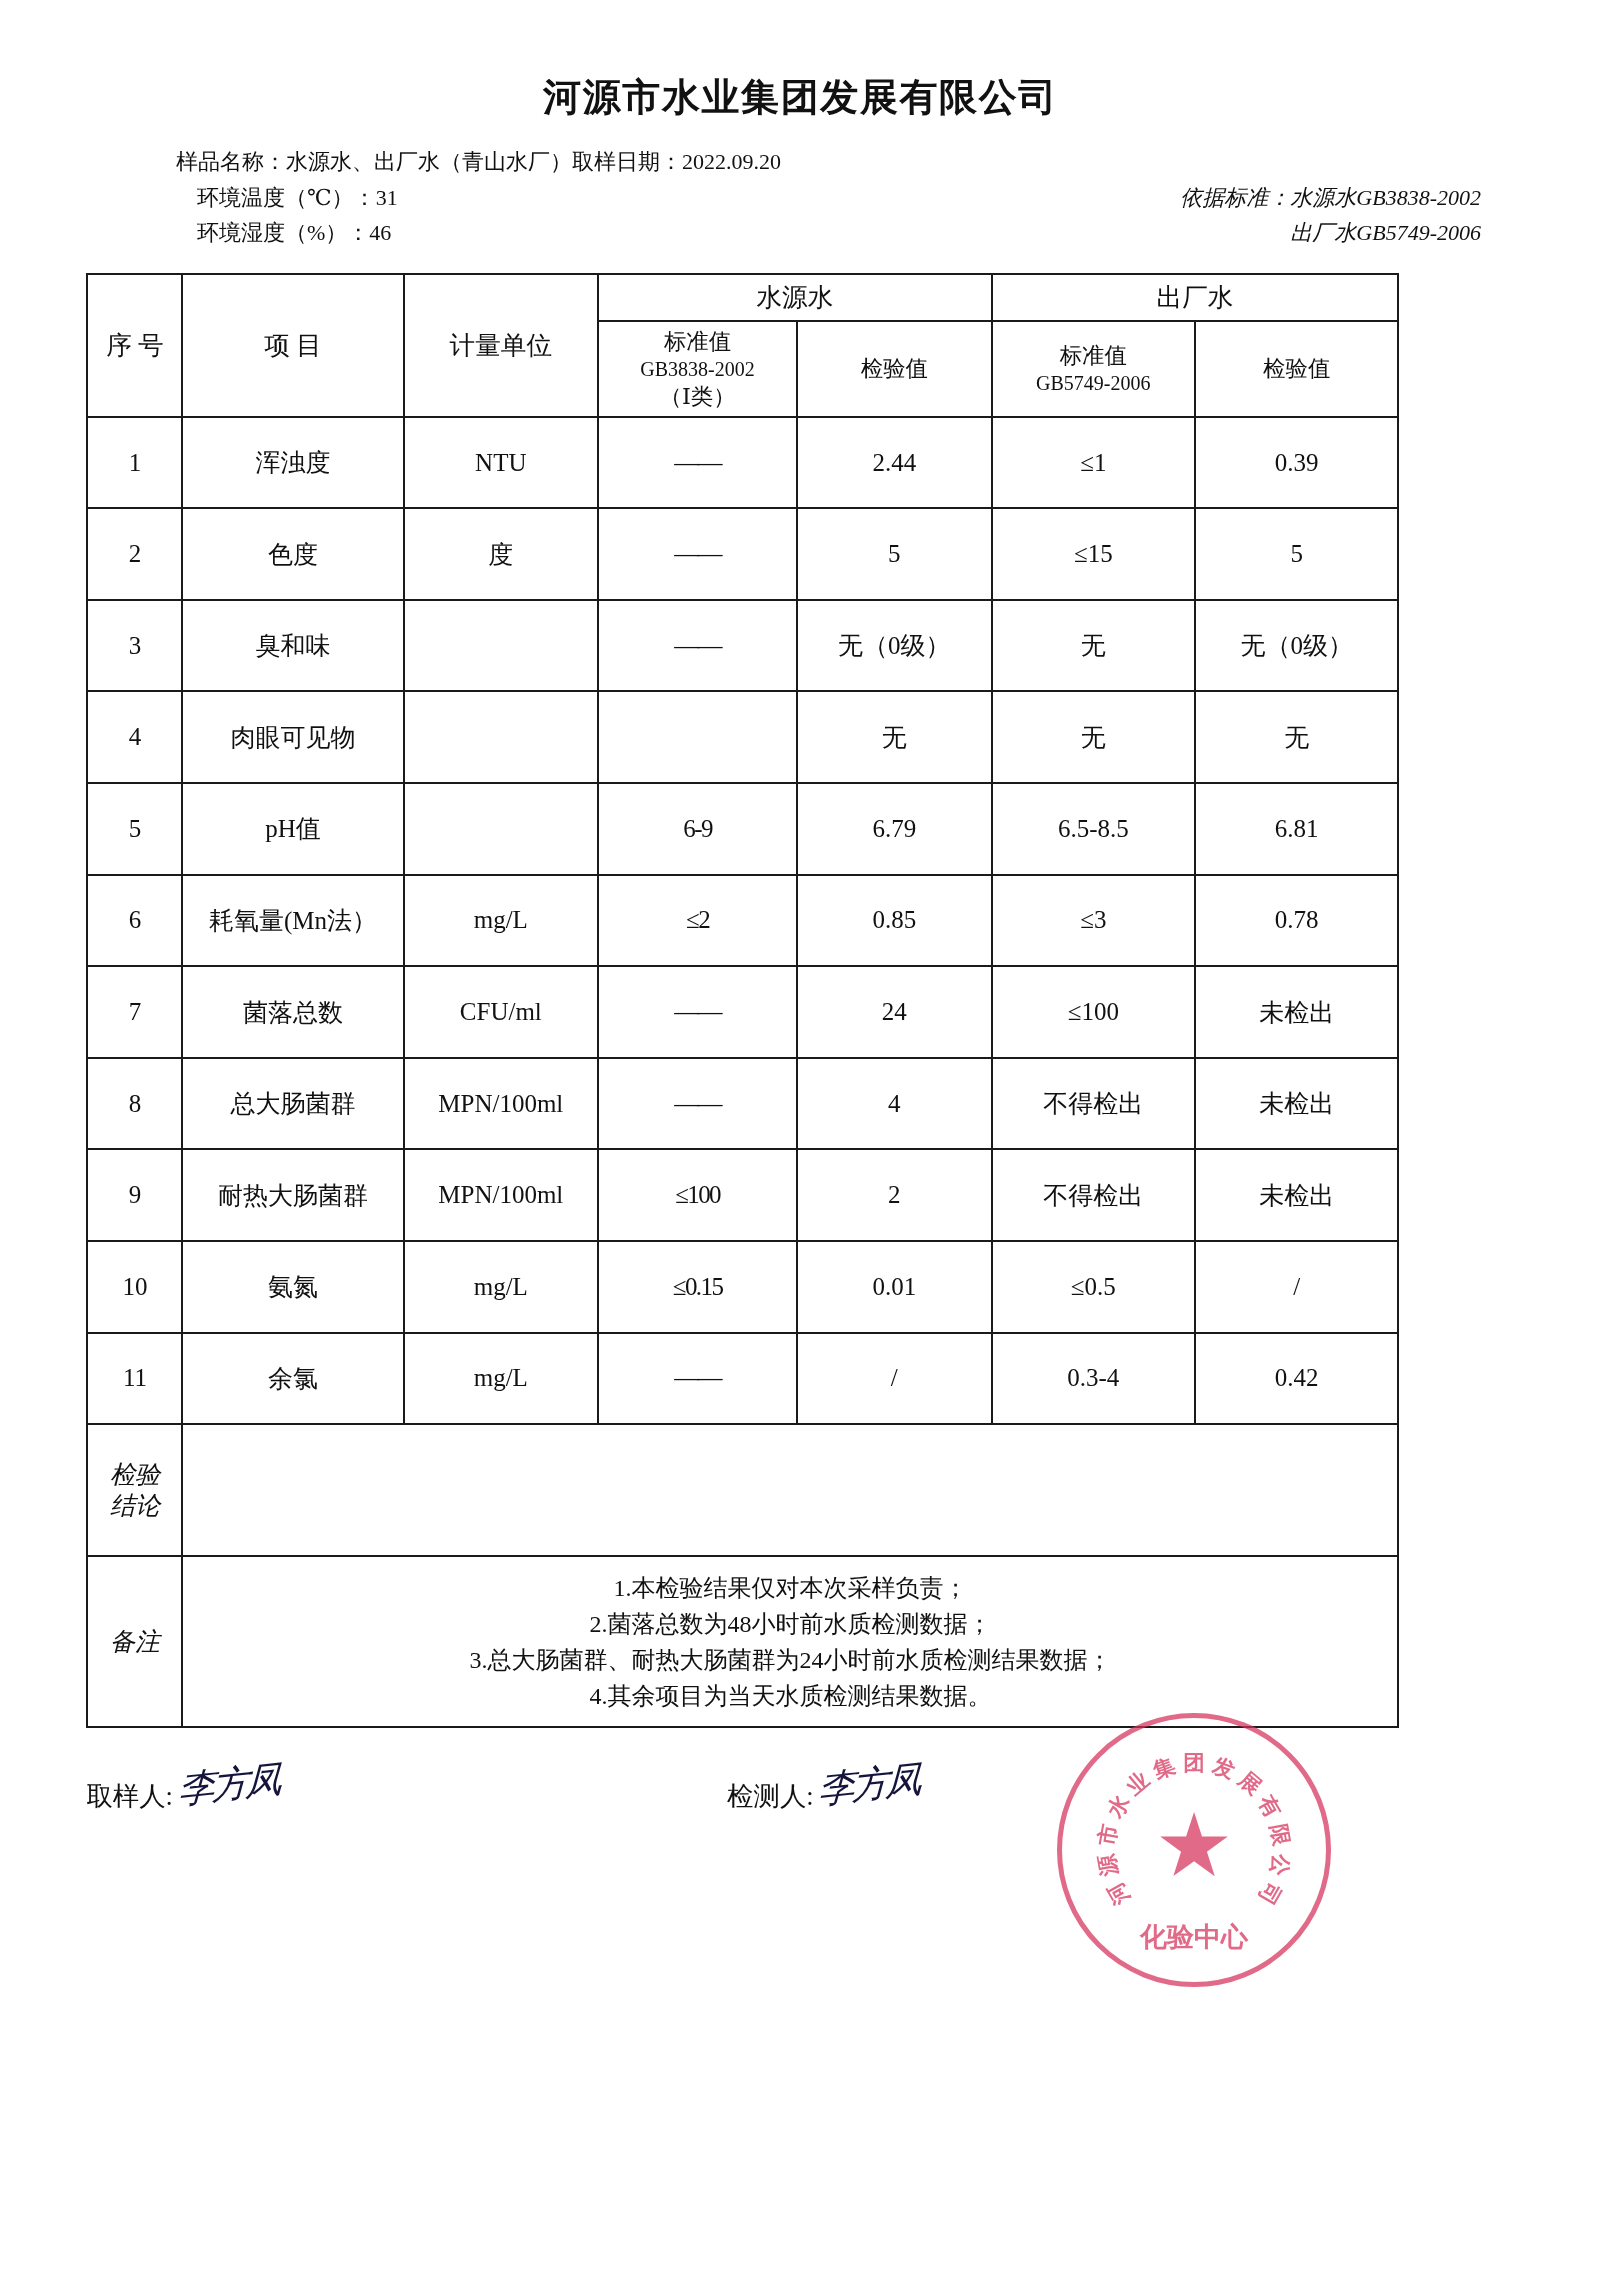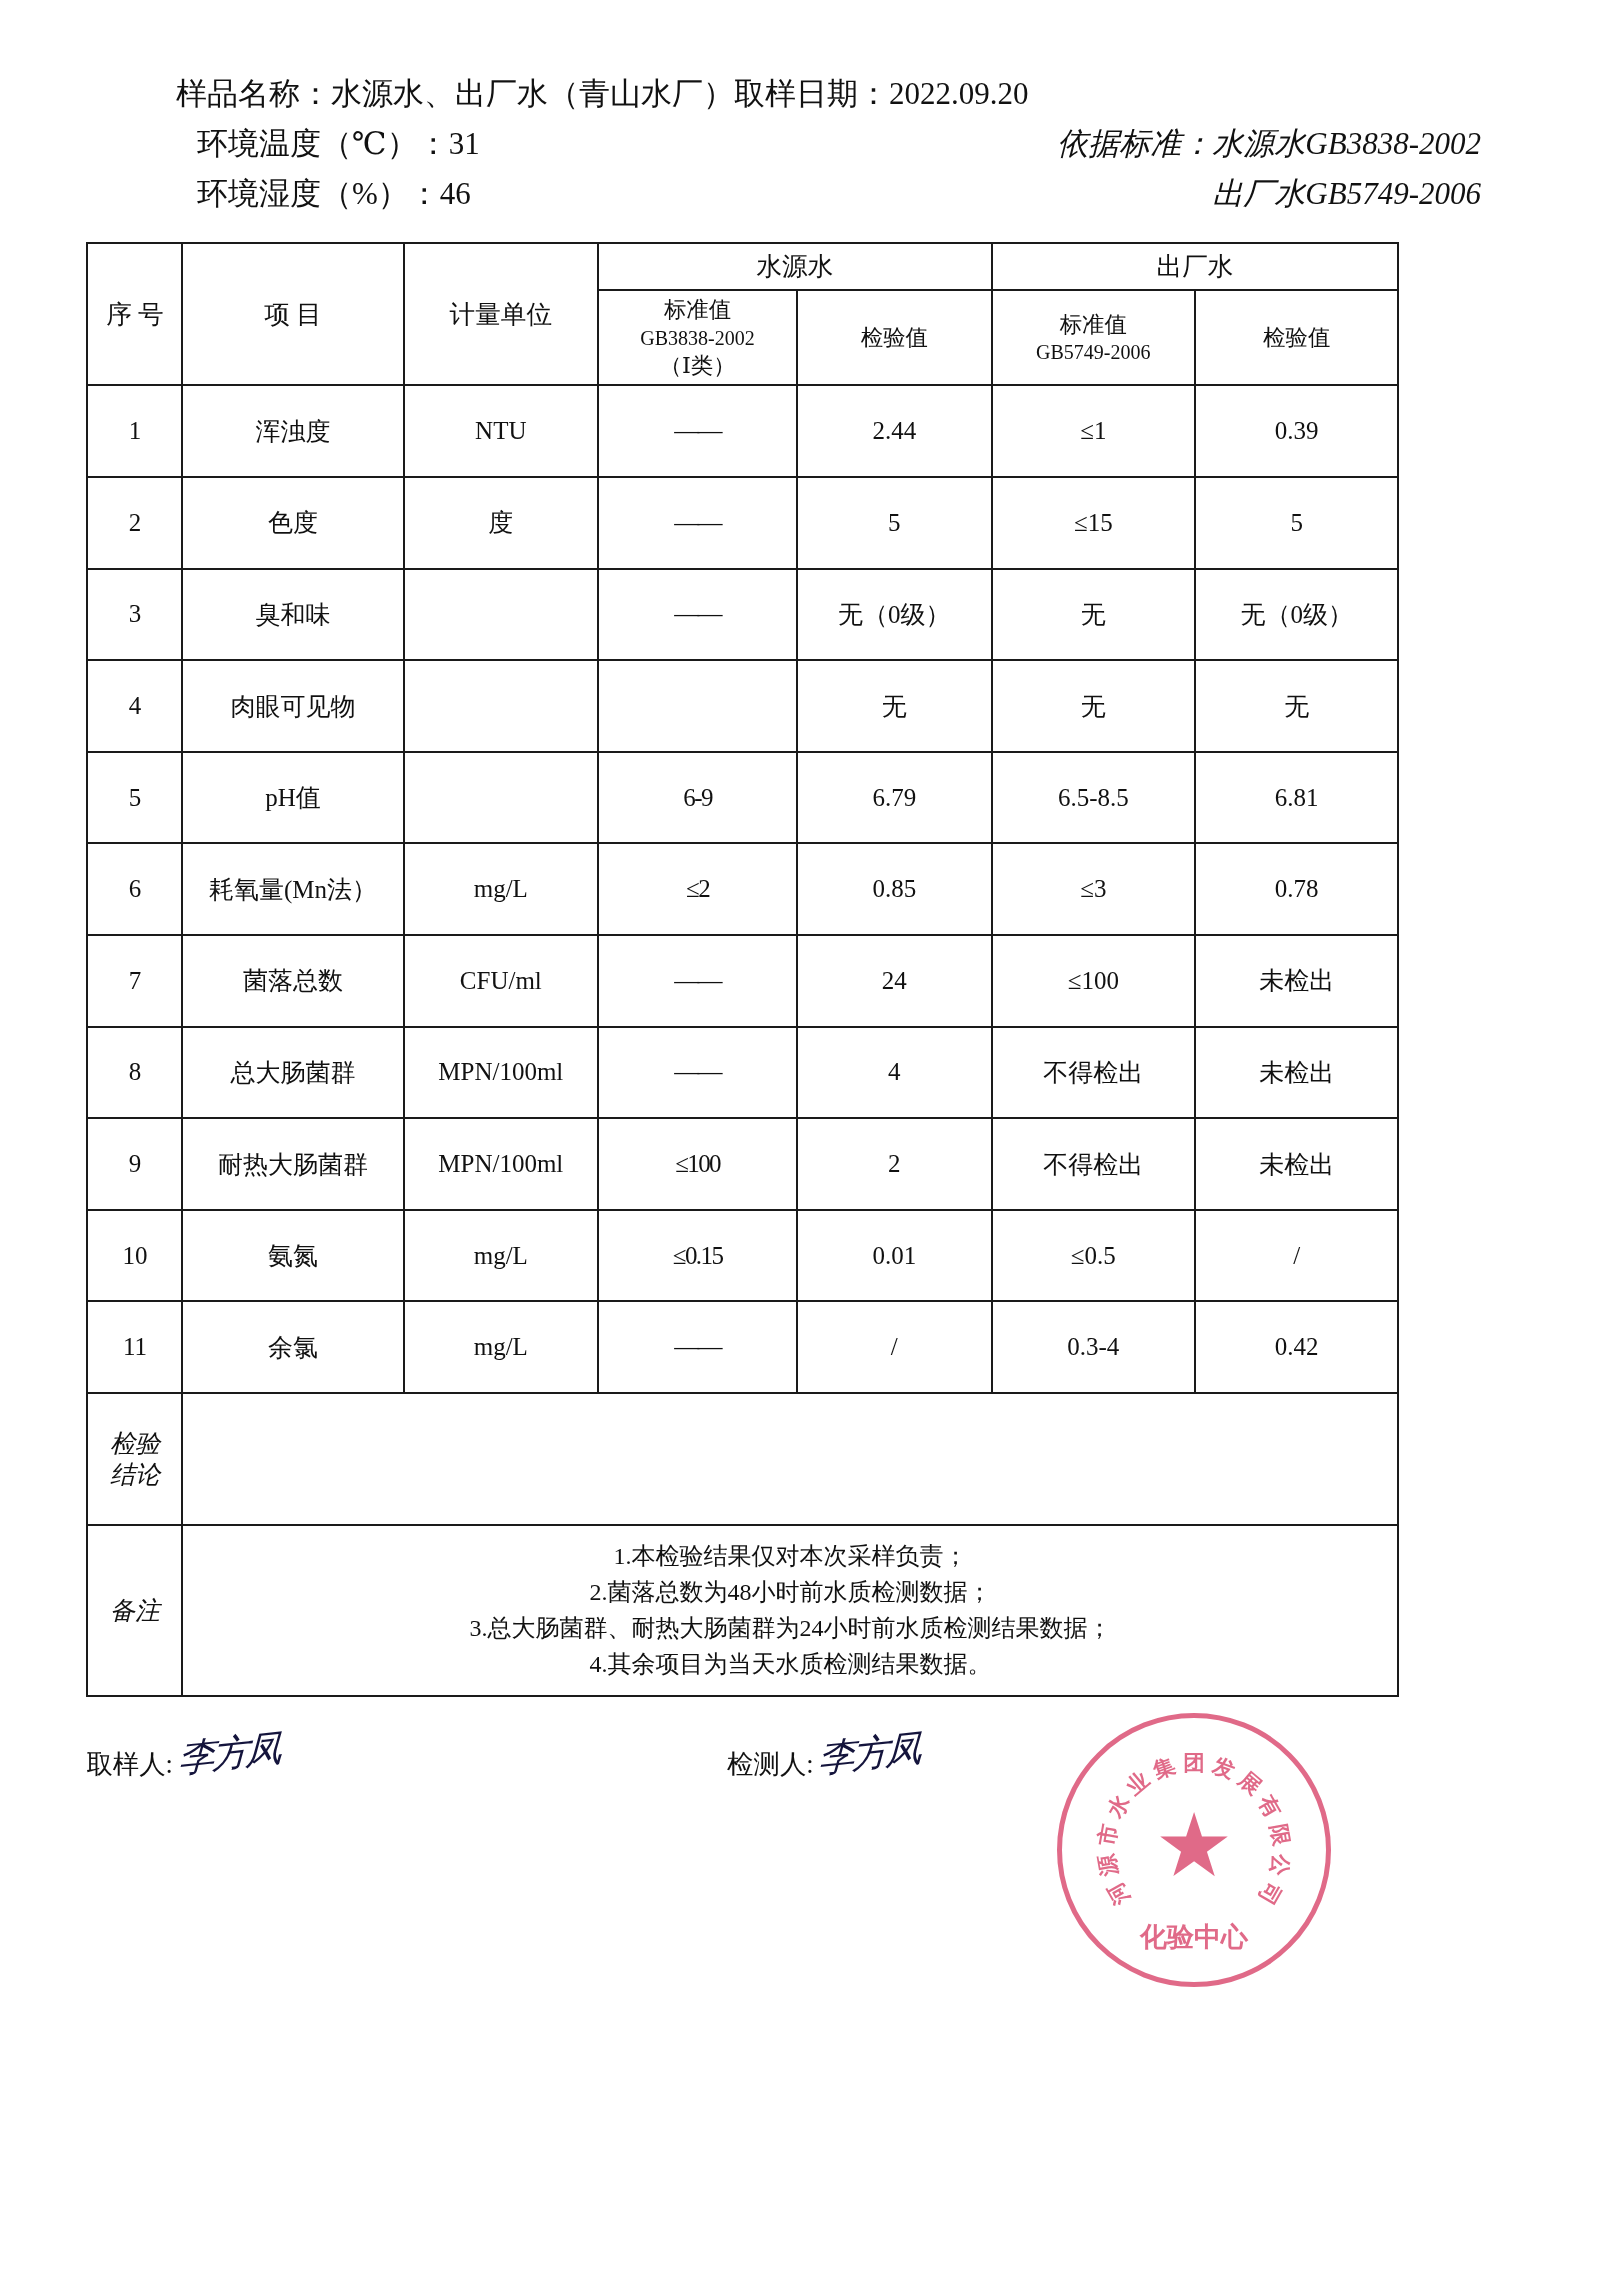"河源市水业集团发展有限公司" div.doc-title { html: none -> <div>河源市水业集团发展有限公司</div> }
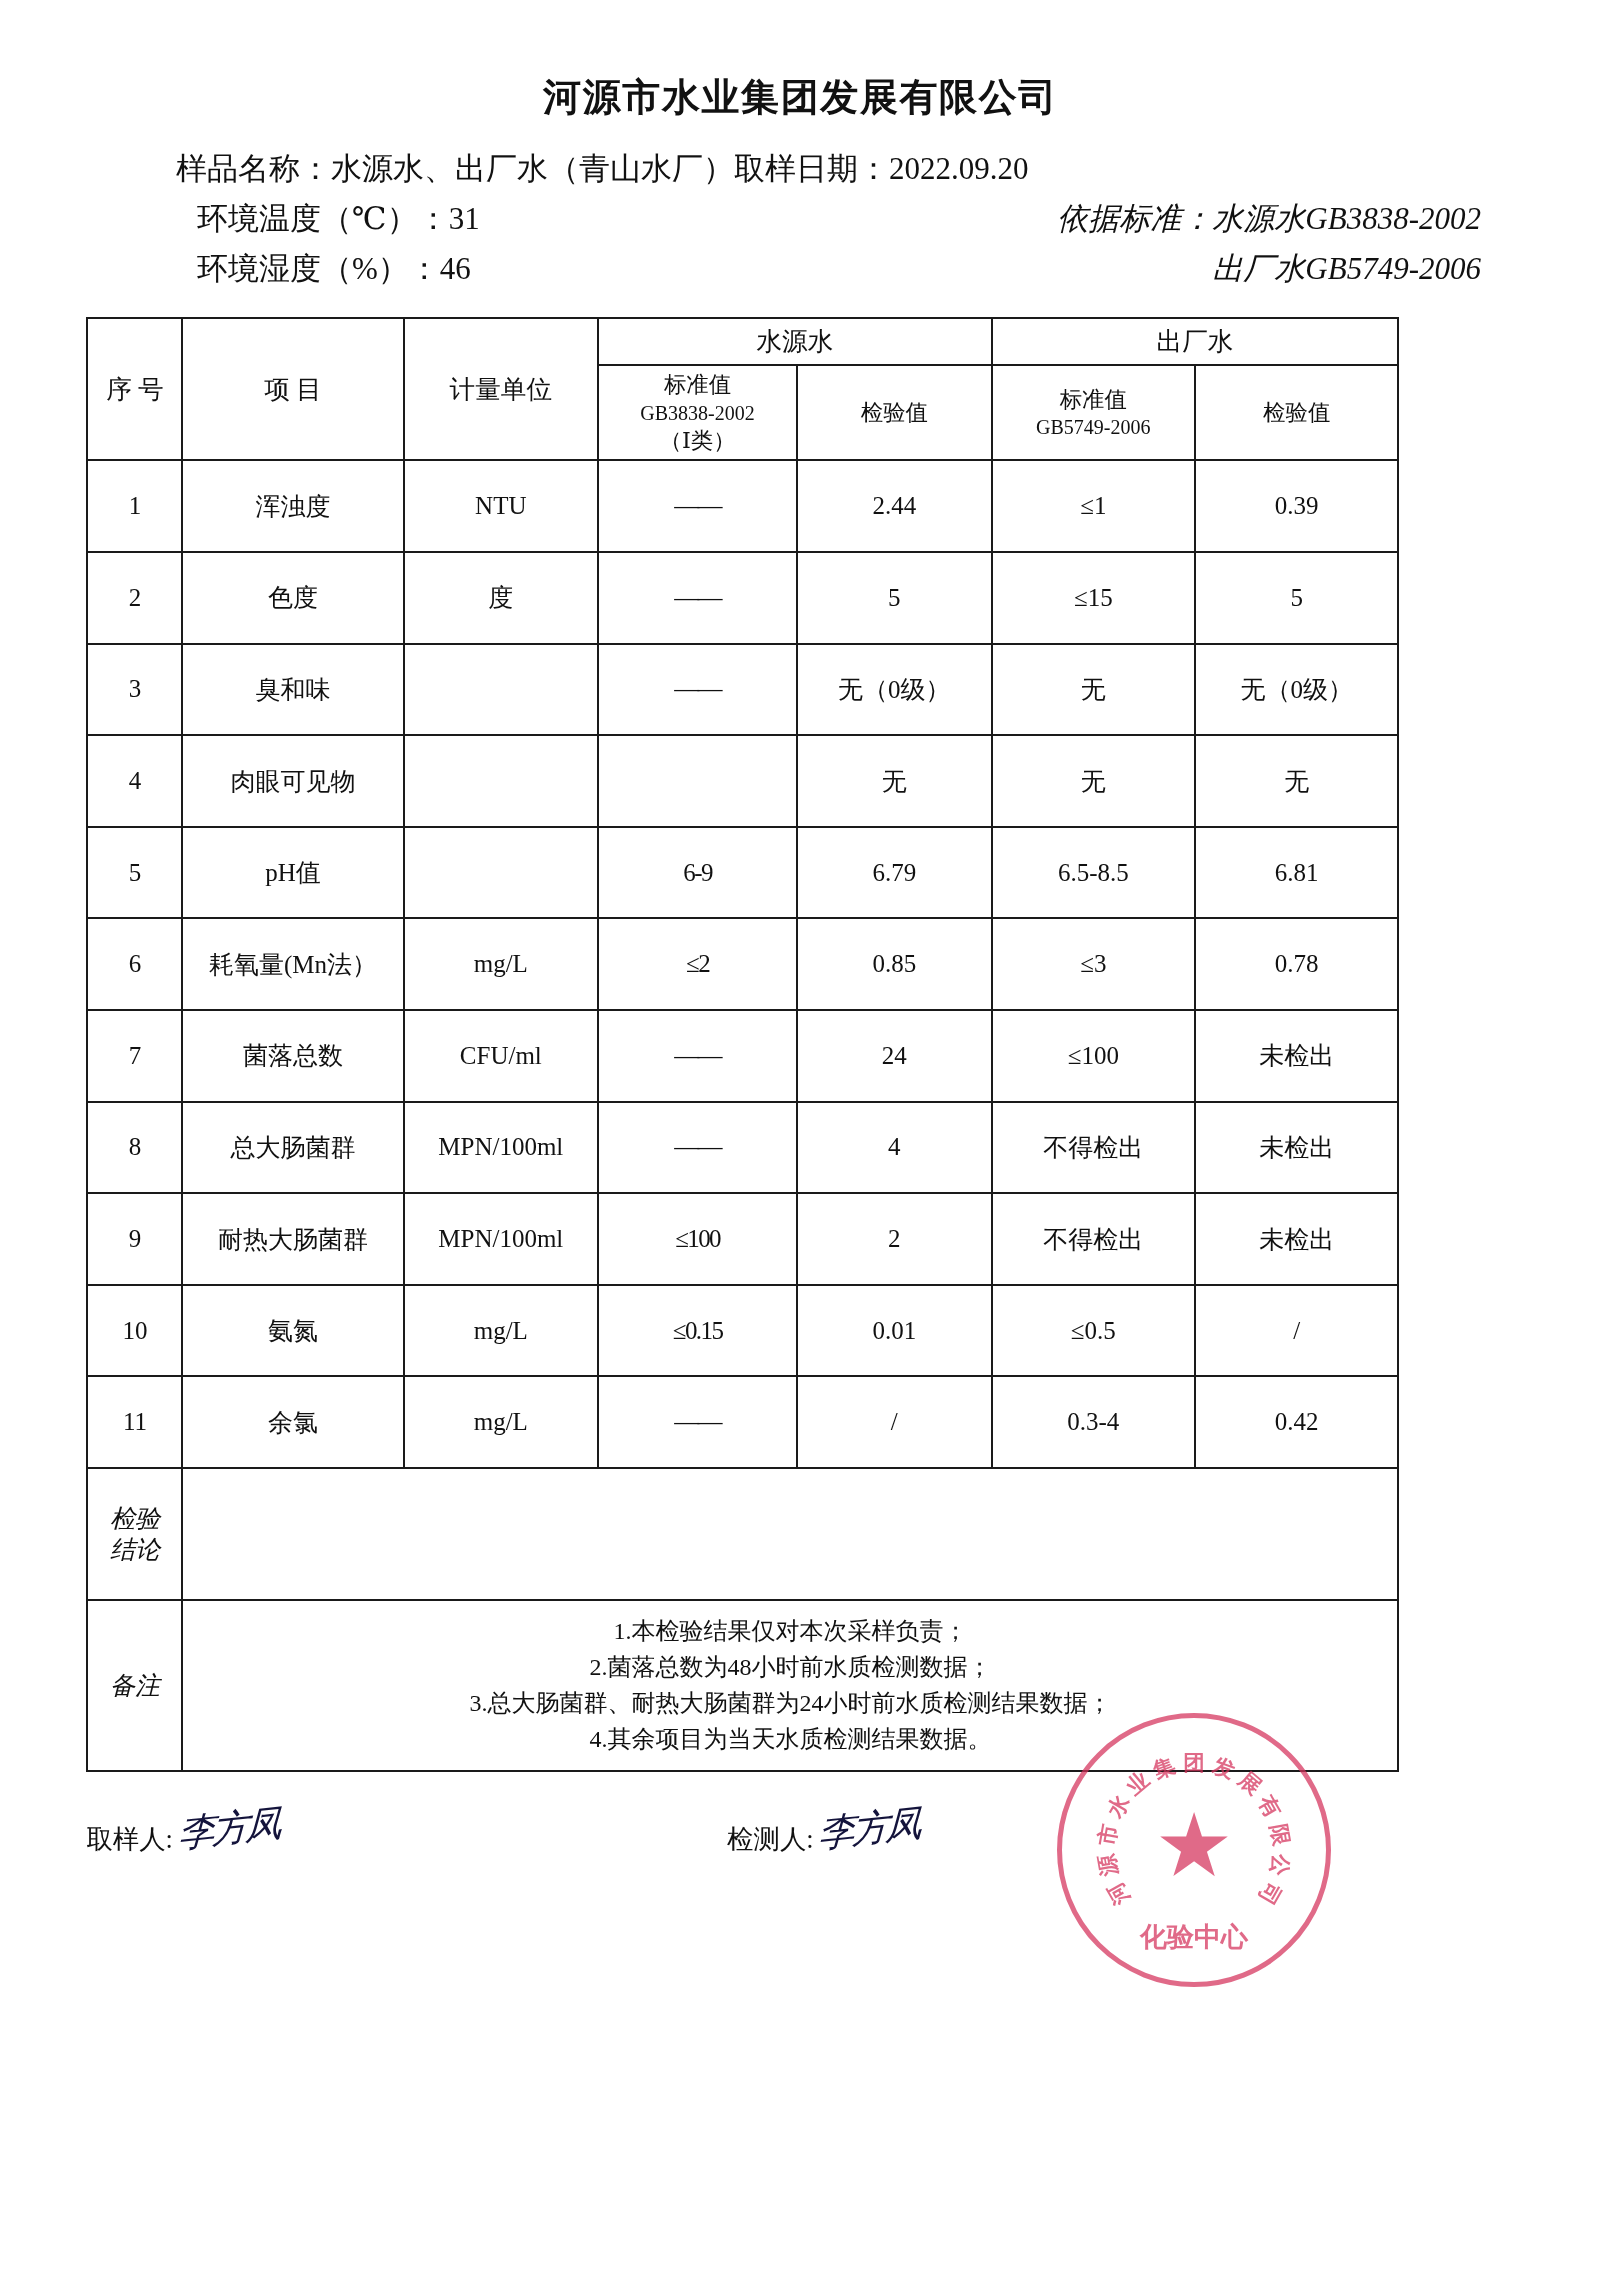"样品名称：水源水、出厂水（青山水厂）取样日期：2022.09.20" .meta { font-size: 31px -> 22px }
